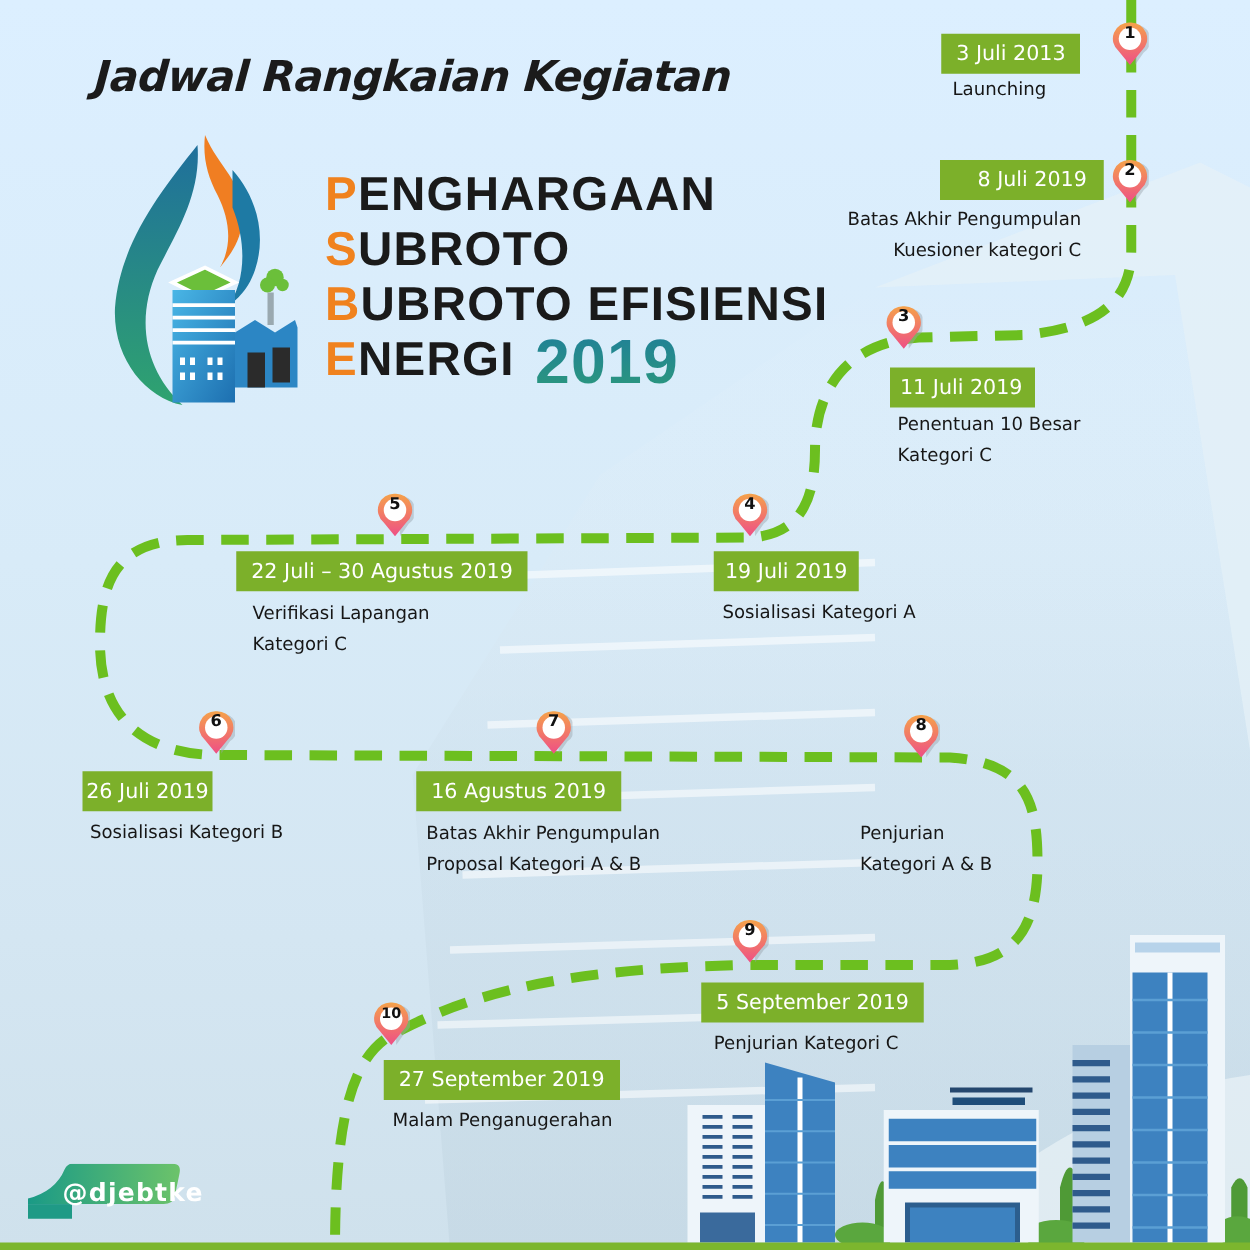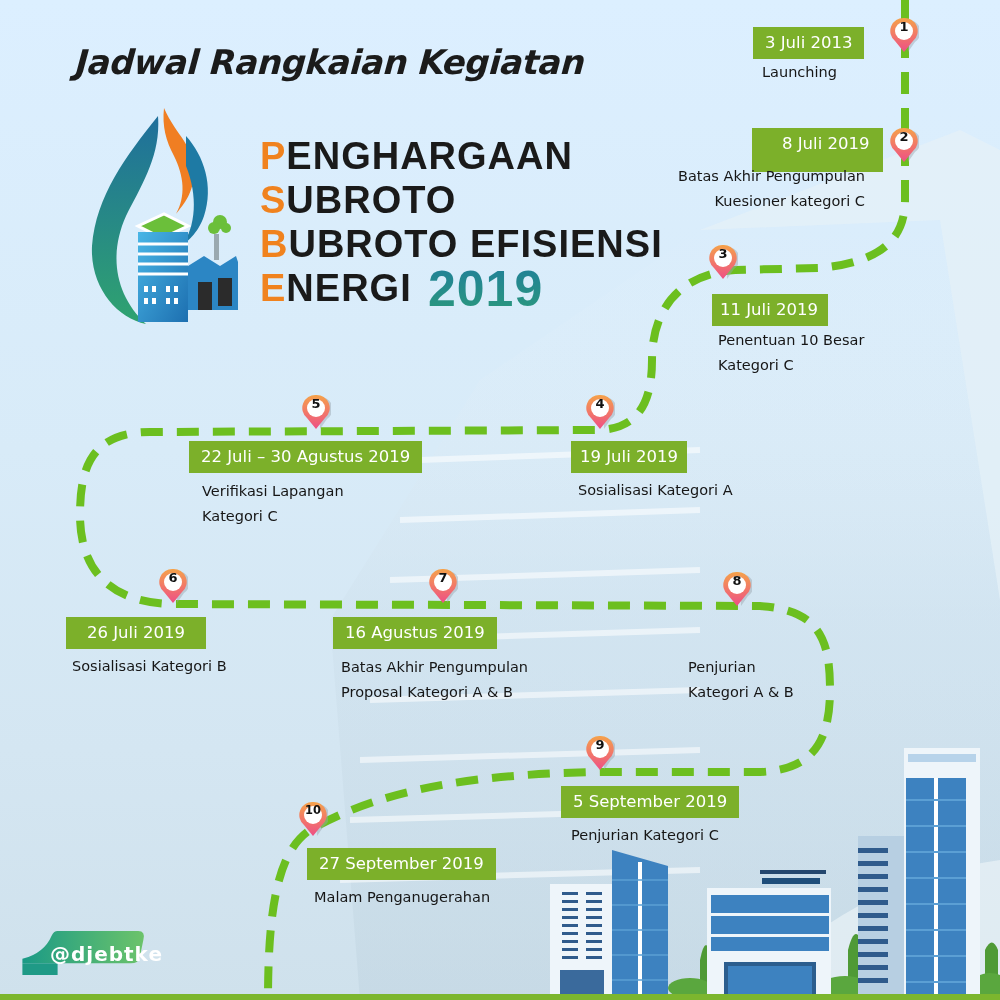"8 Juli 2019" span.date-tag { padding: 0 14px 12px 30px -> 0 14px 0 30px }
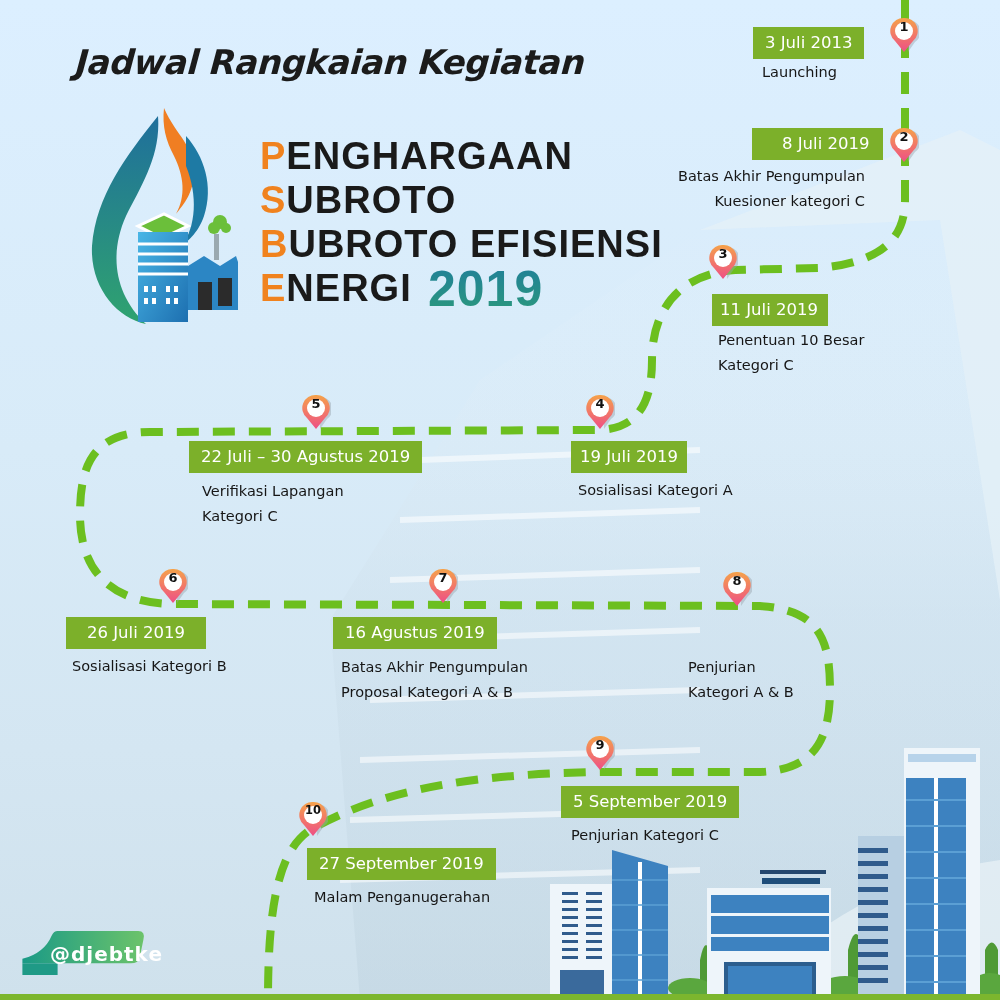"26 Juli 2019" span.date-tag { padding: 0 21px -> 0 3px }
